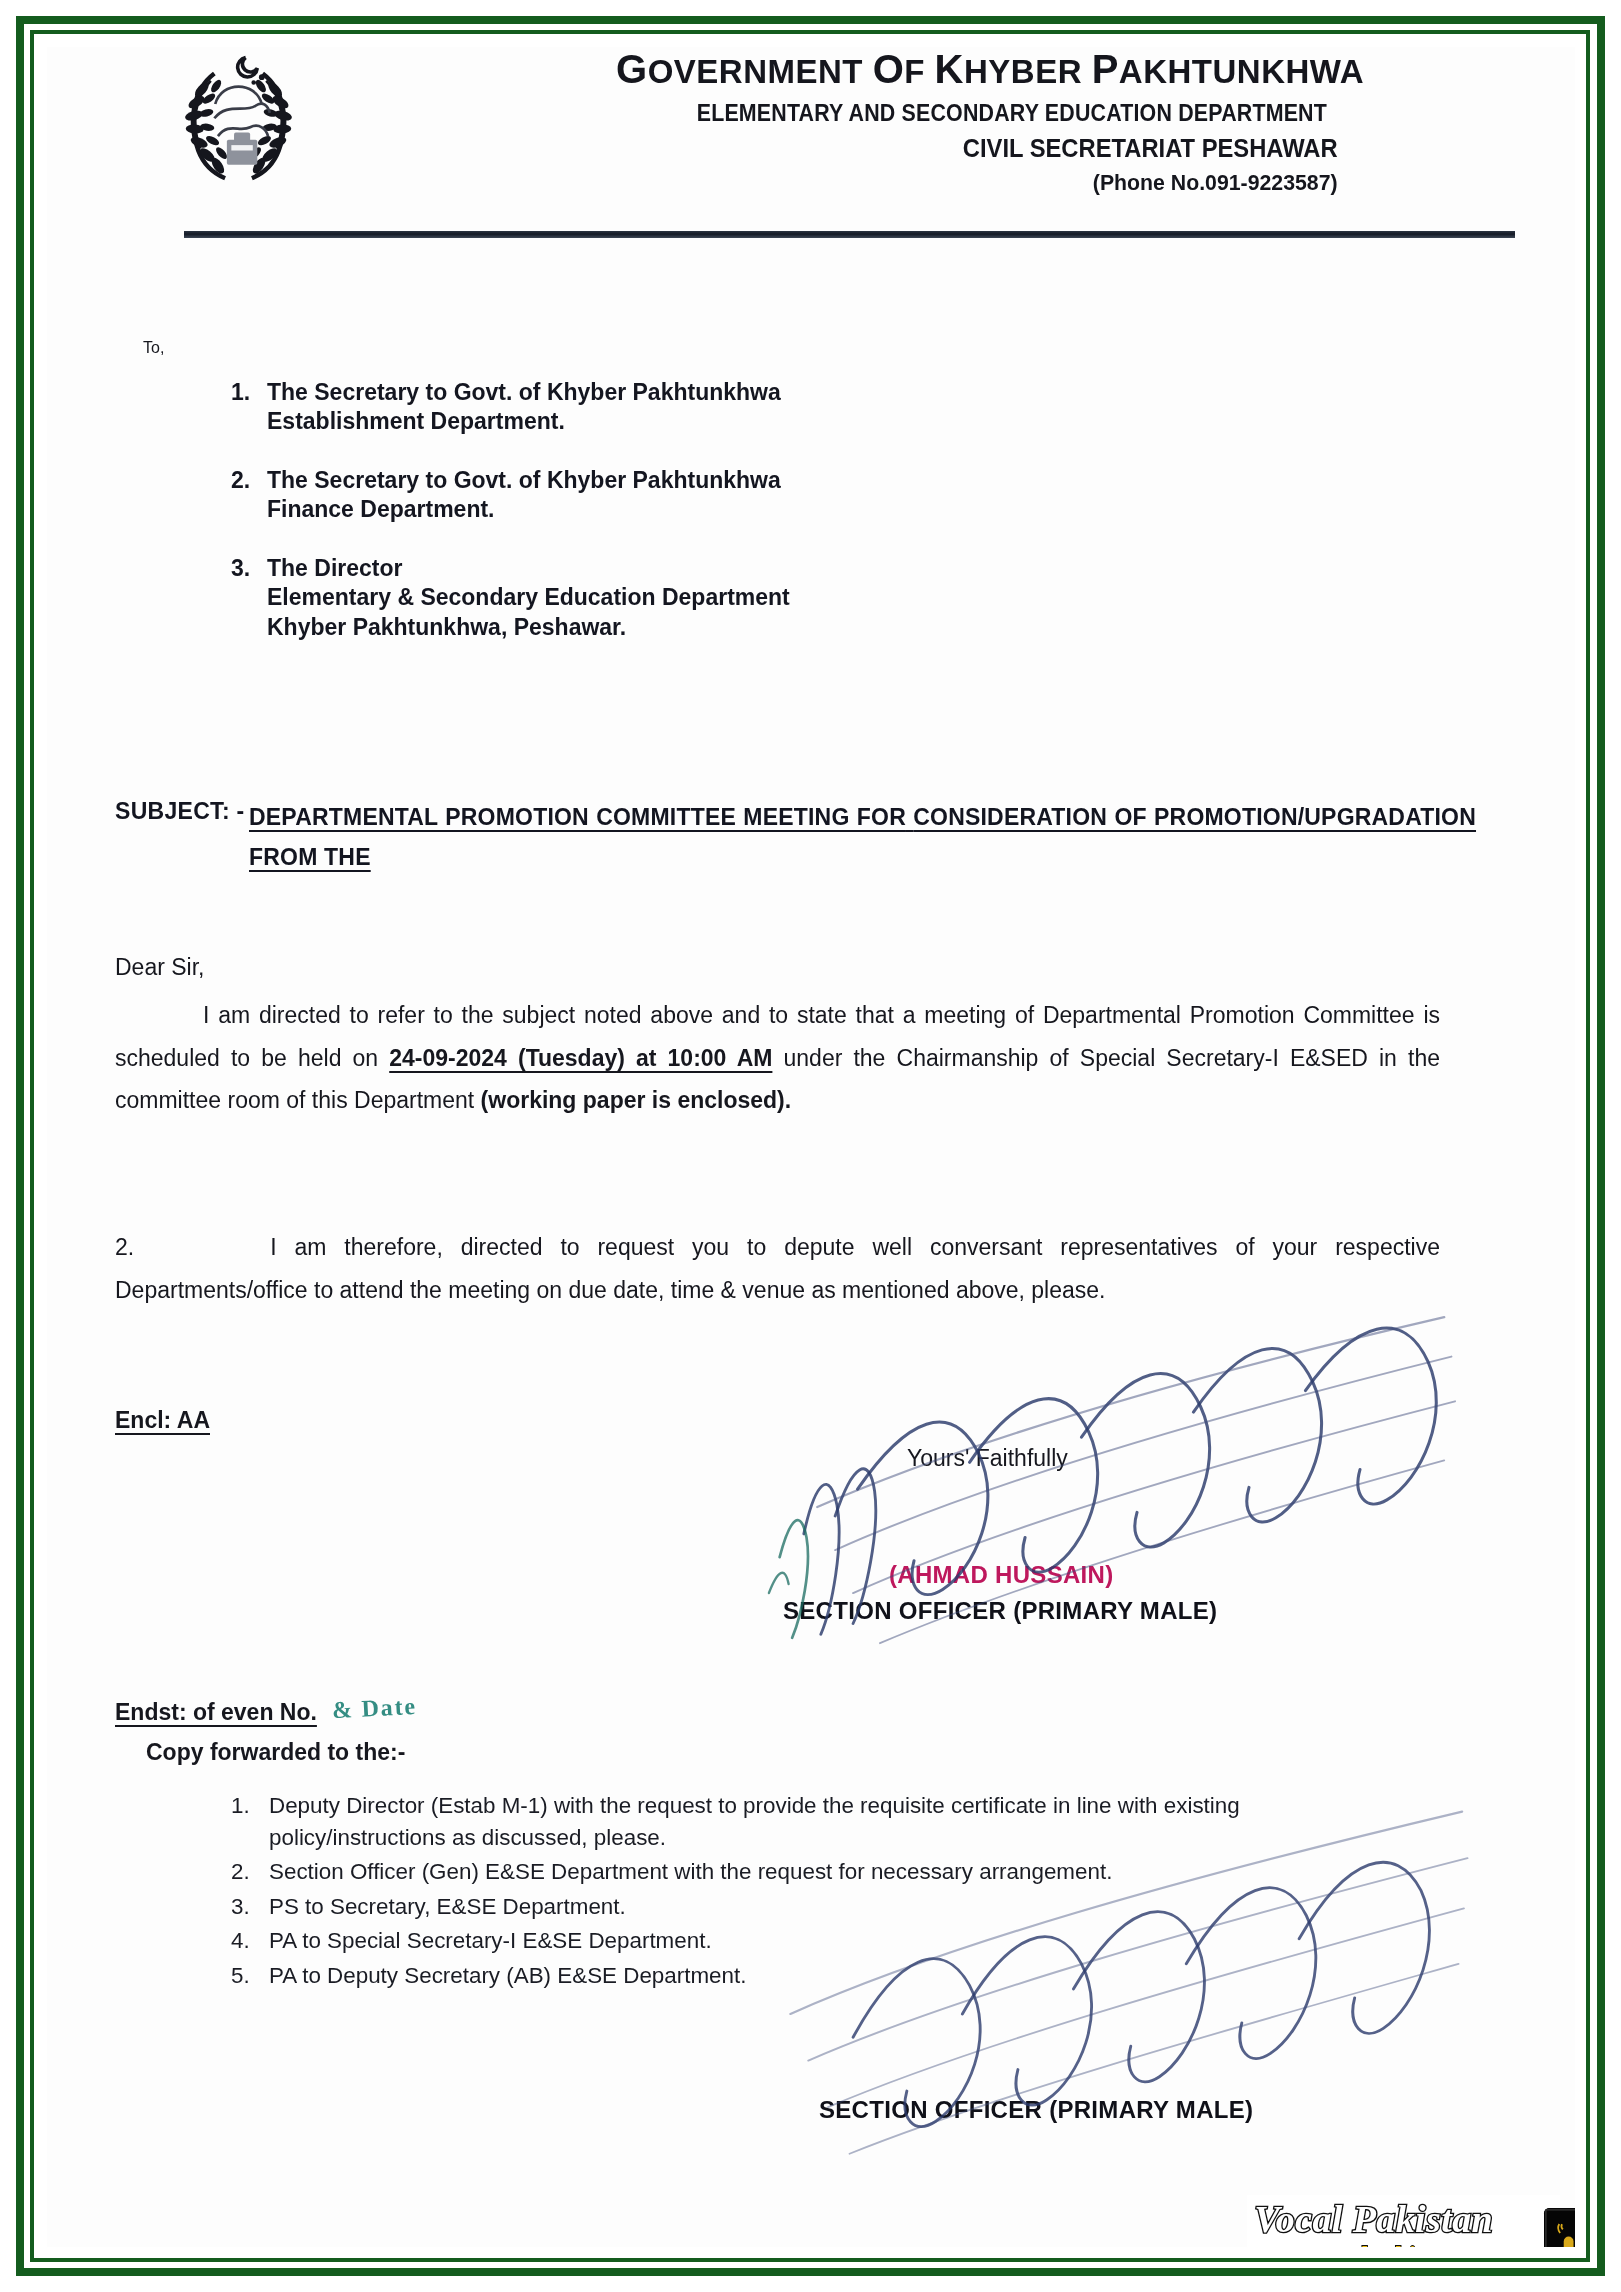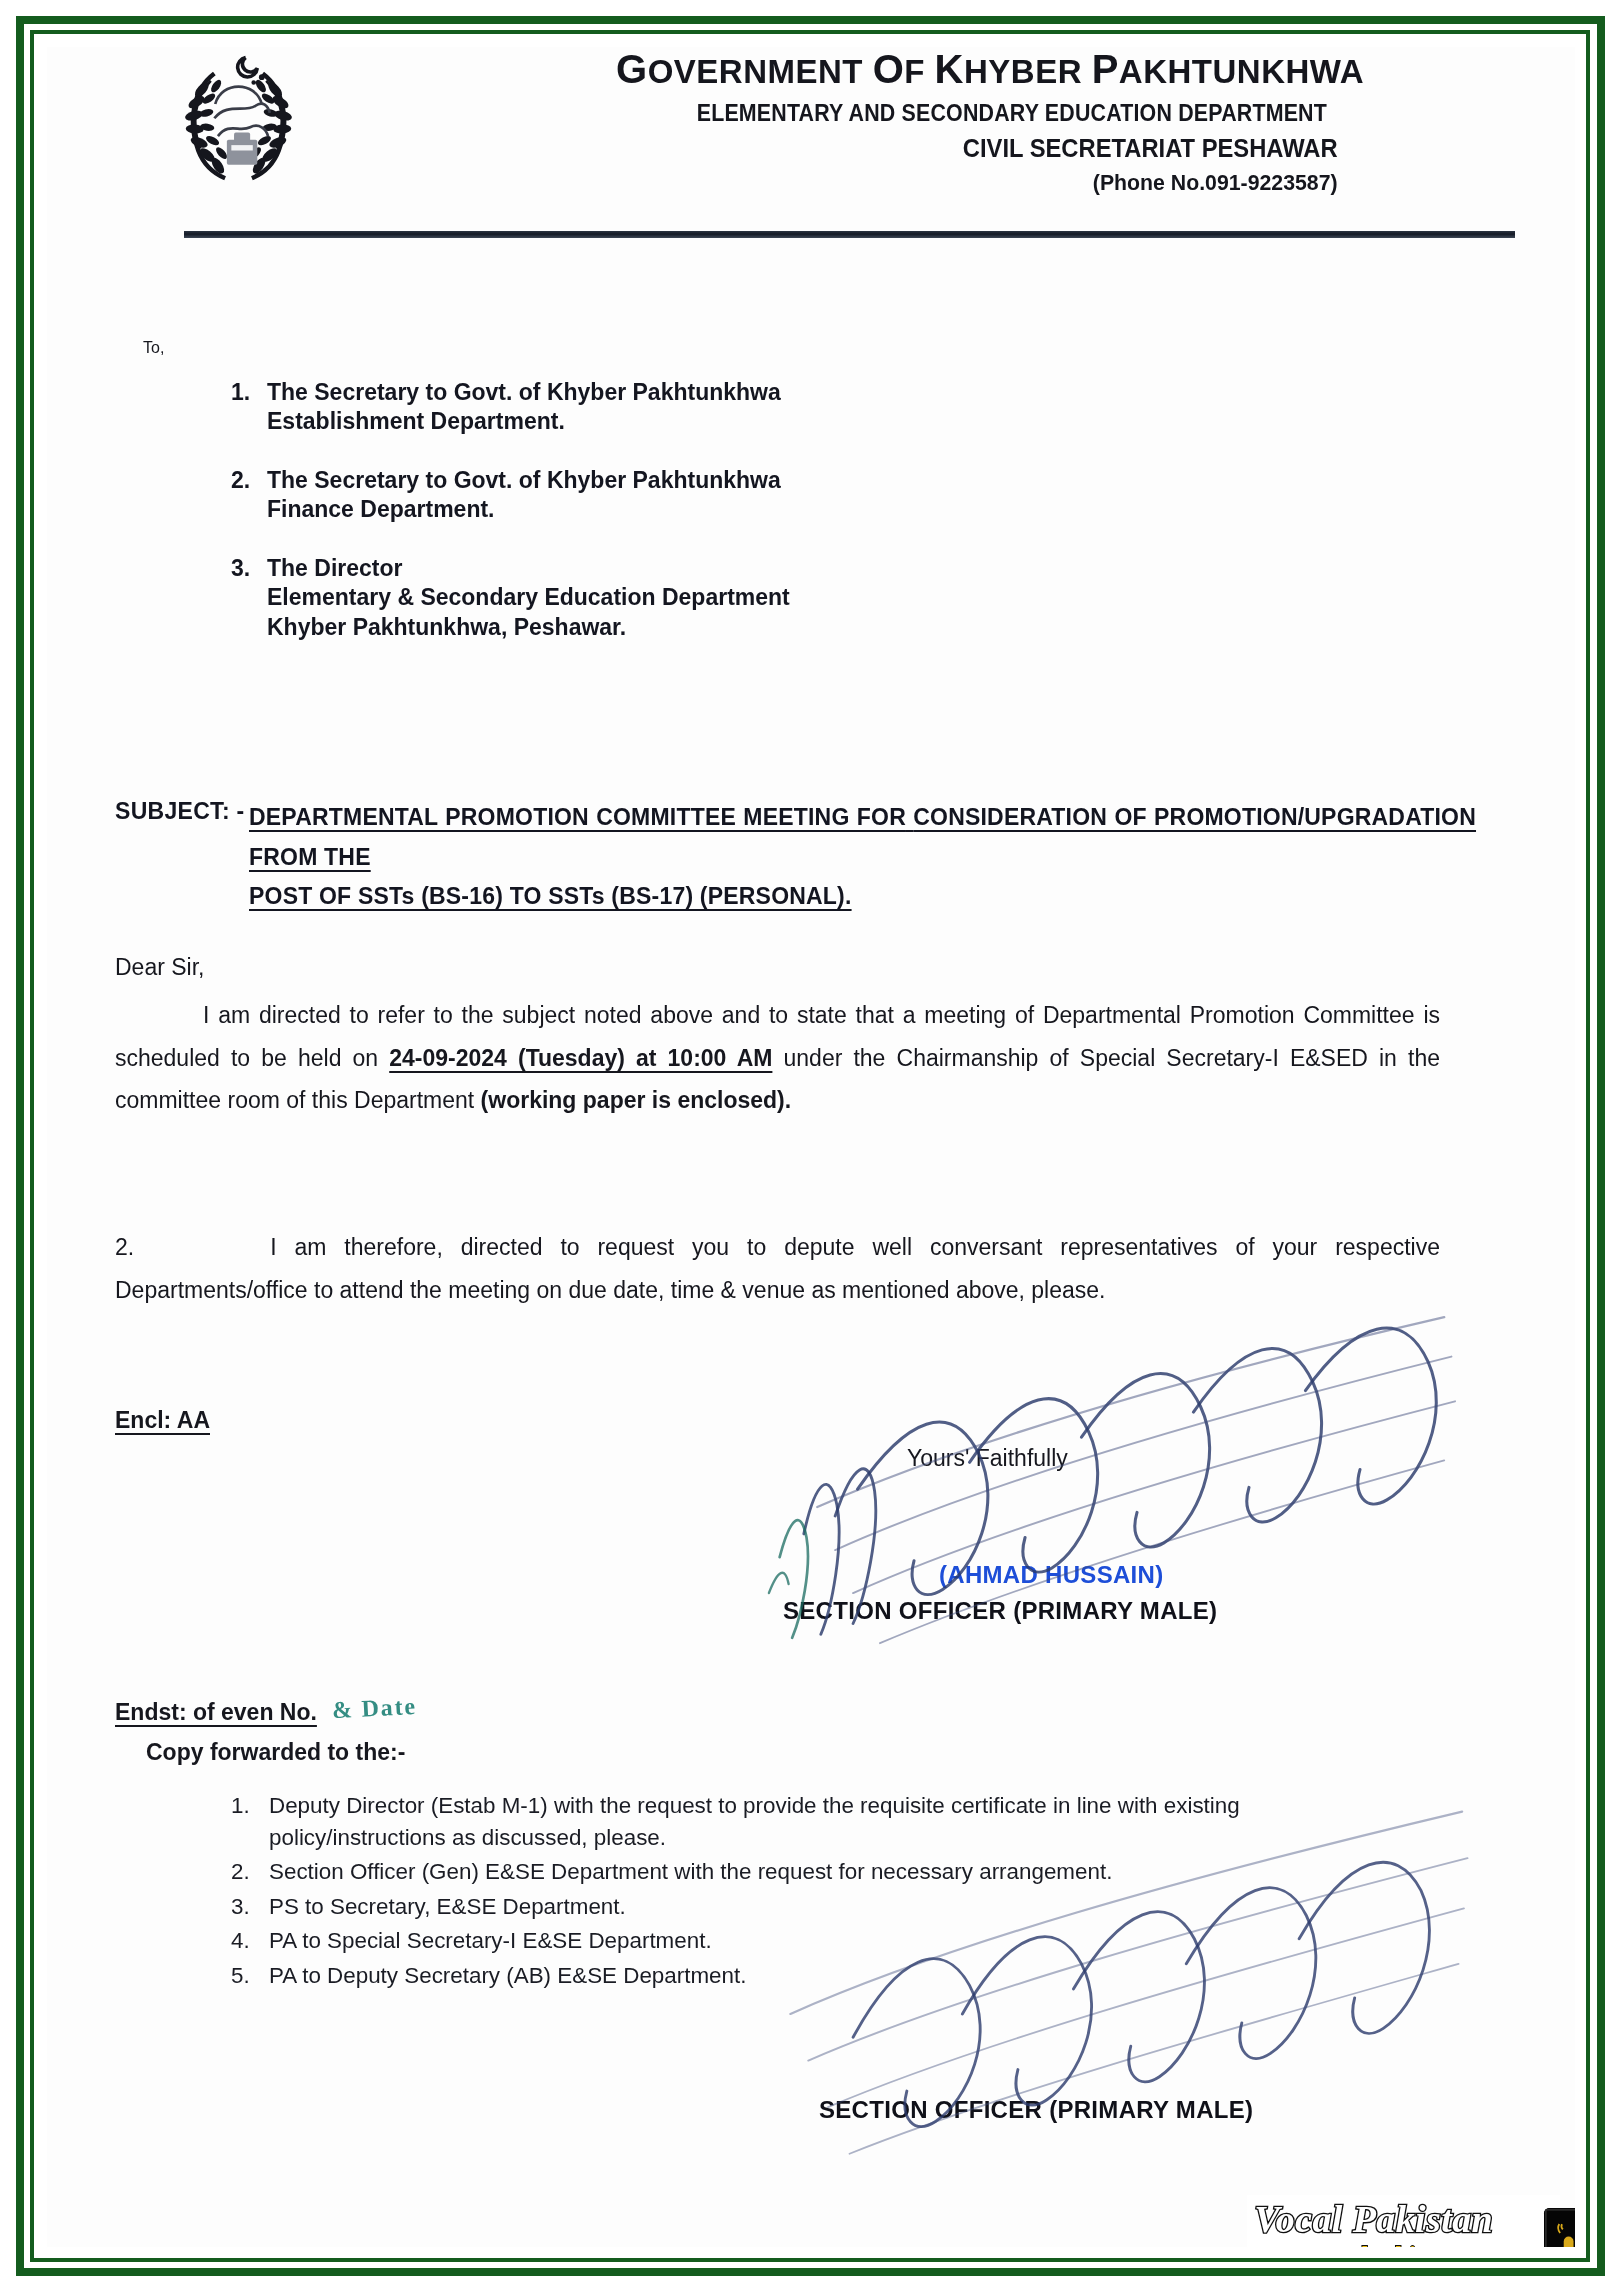"POST OF SSTs (BS-16) TO" span.lastline { html: <span>POST OF SSTs (BS-16) TO SSTs (BS-17) (PERSONAL).</span> -> none }
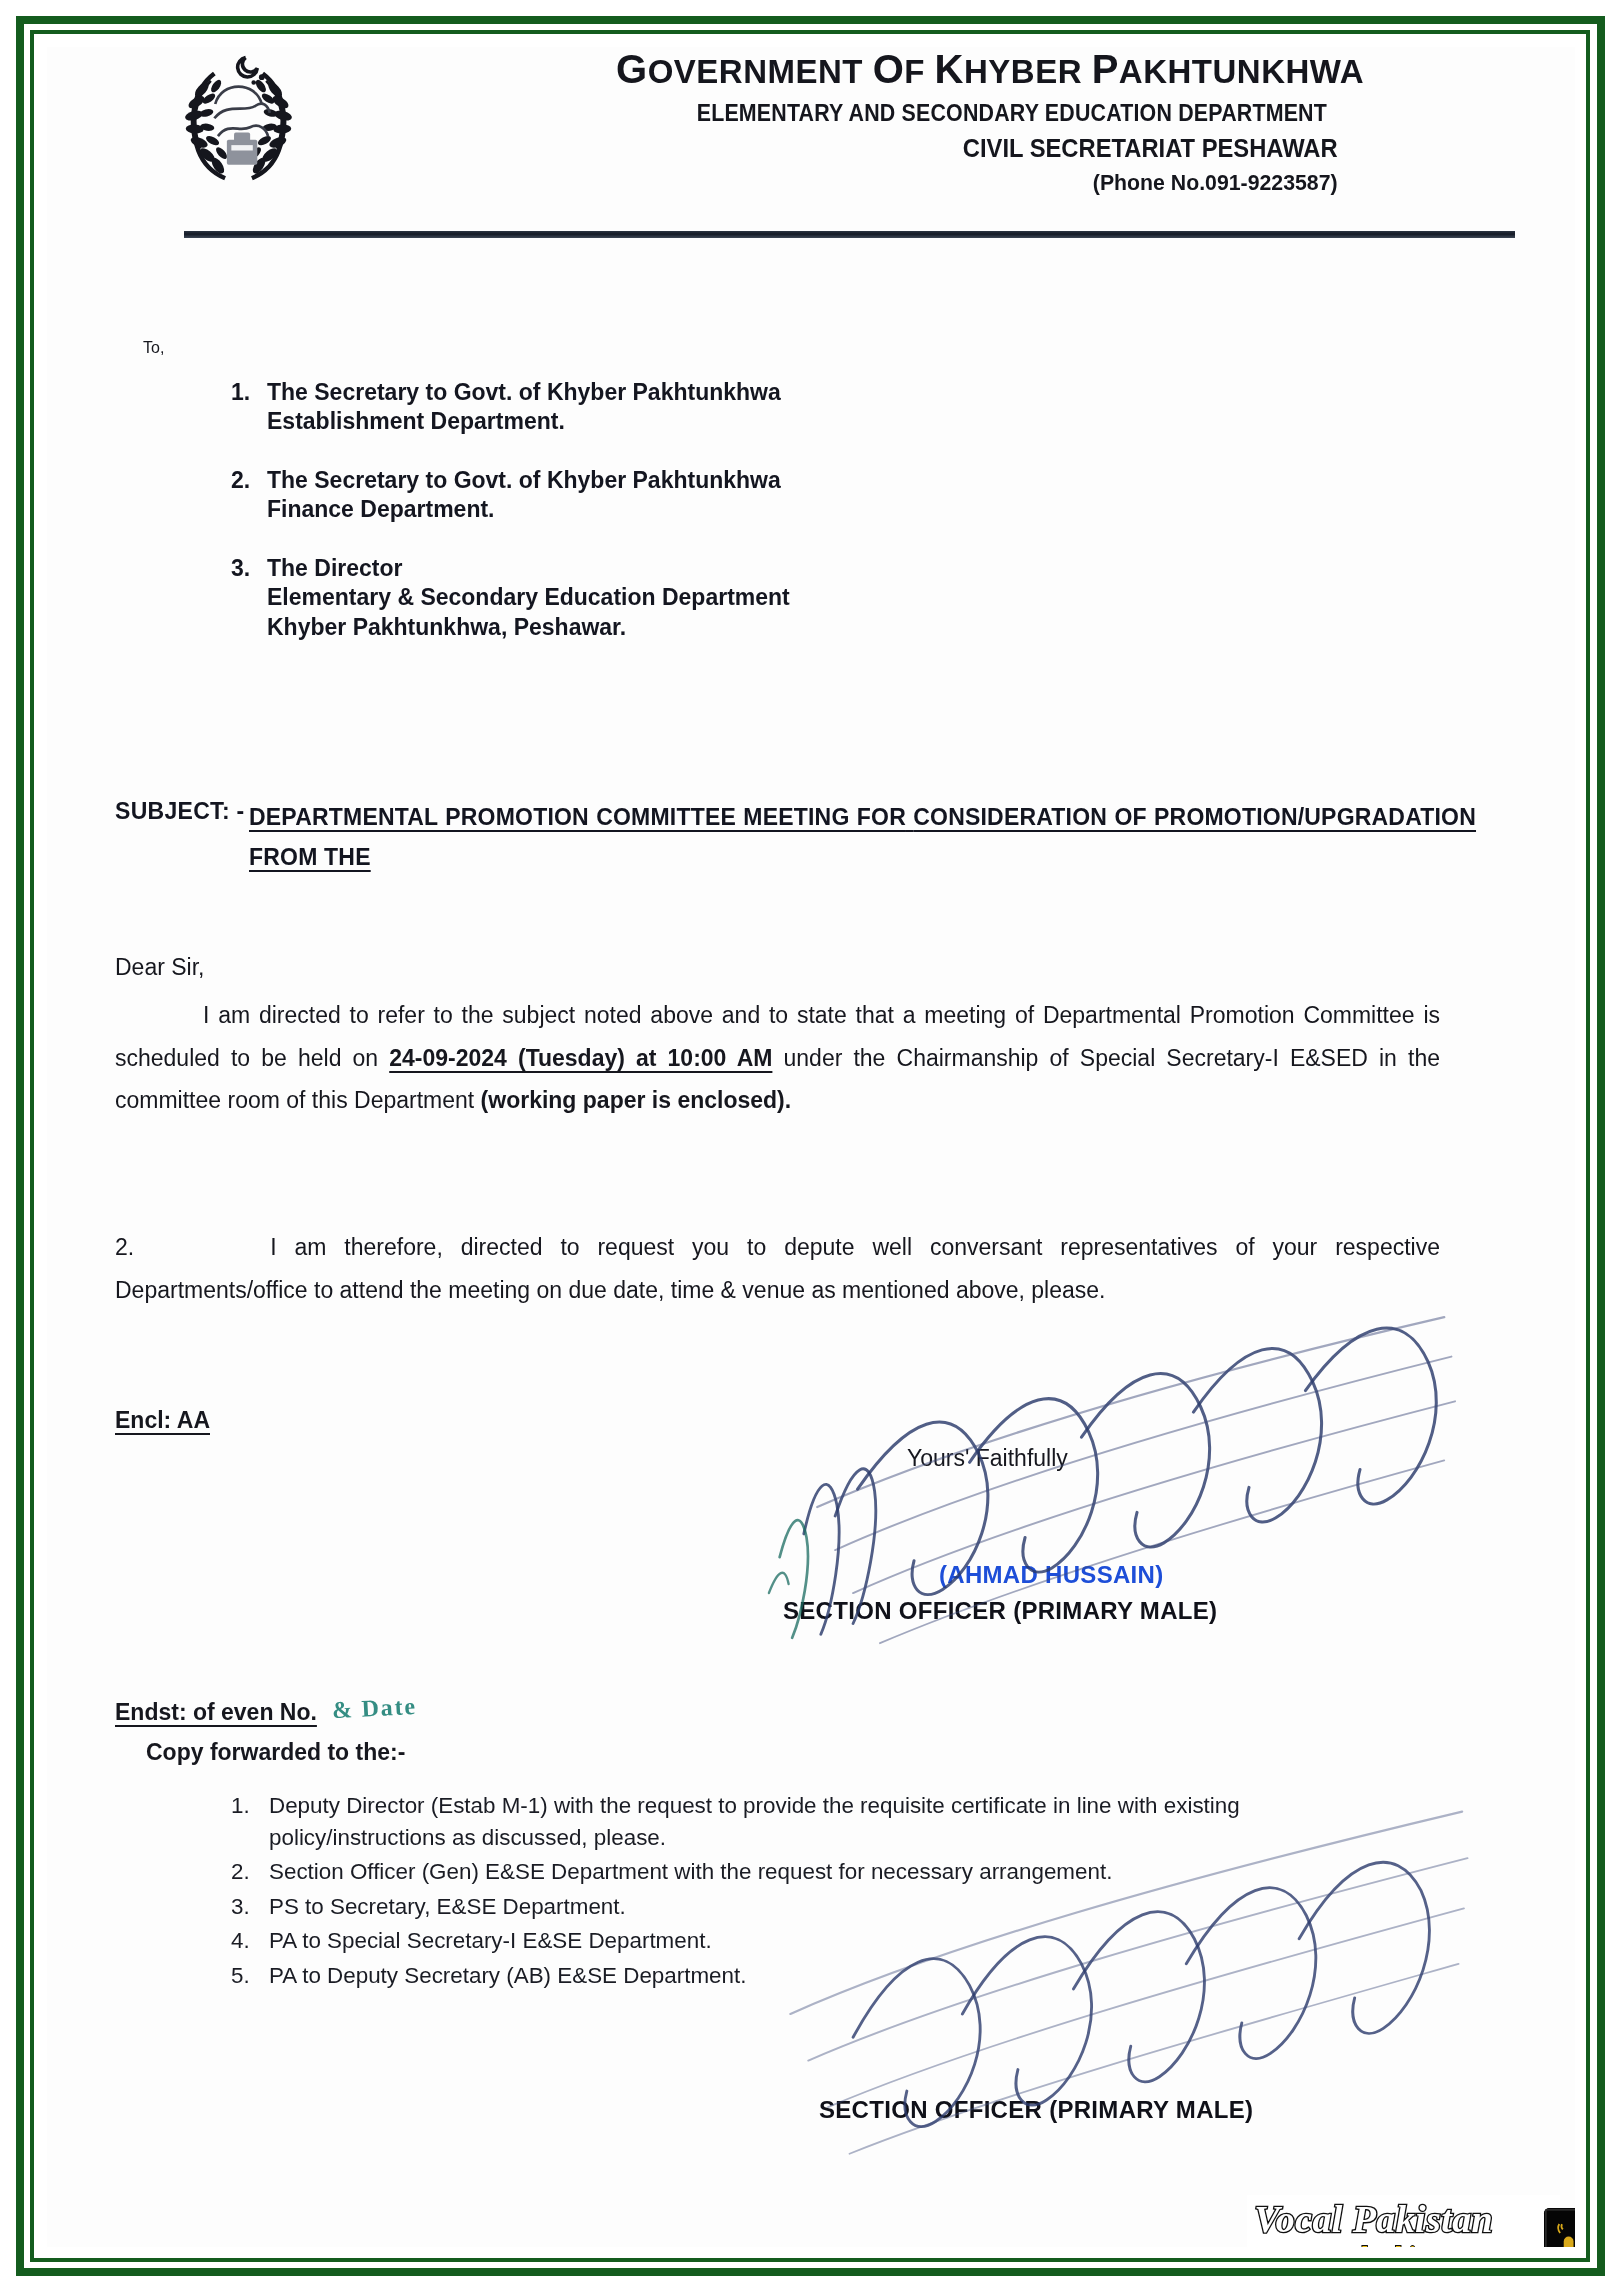"(AHMAD HUSSAIN)" .sig-name { color: #1d4ed8 -> #be185d; left: 892px -> 842px }
